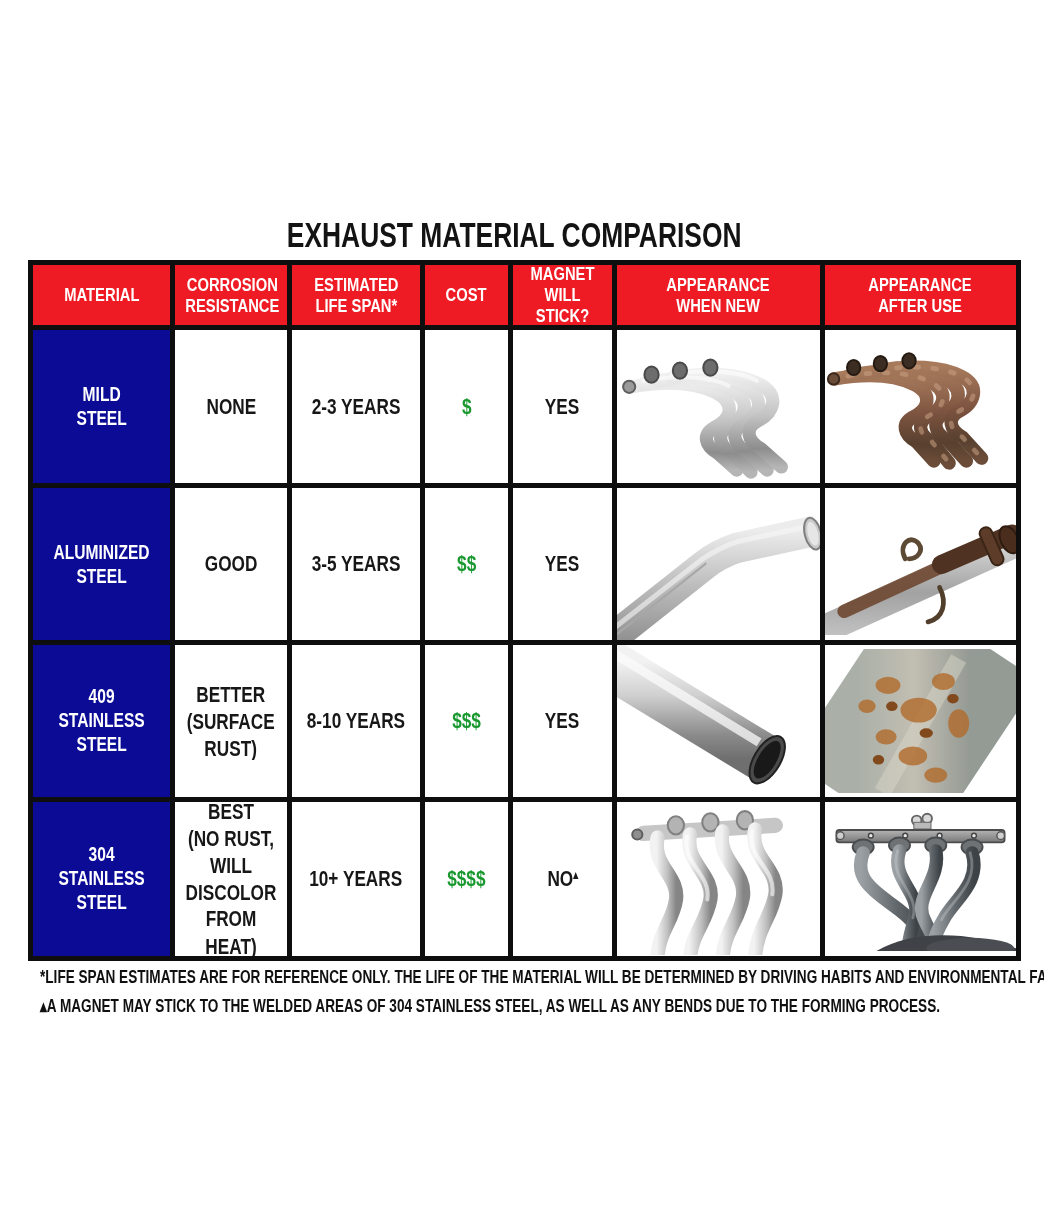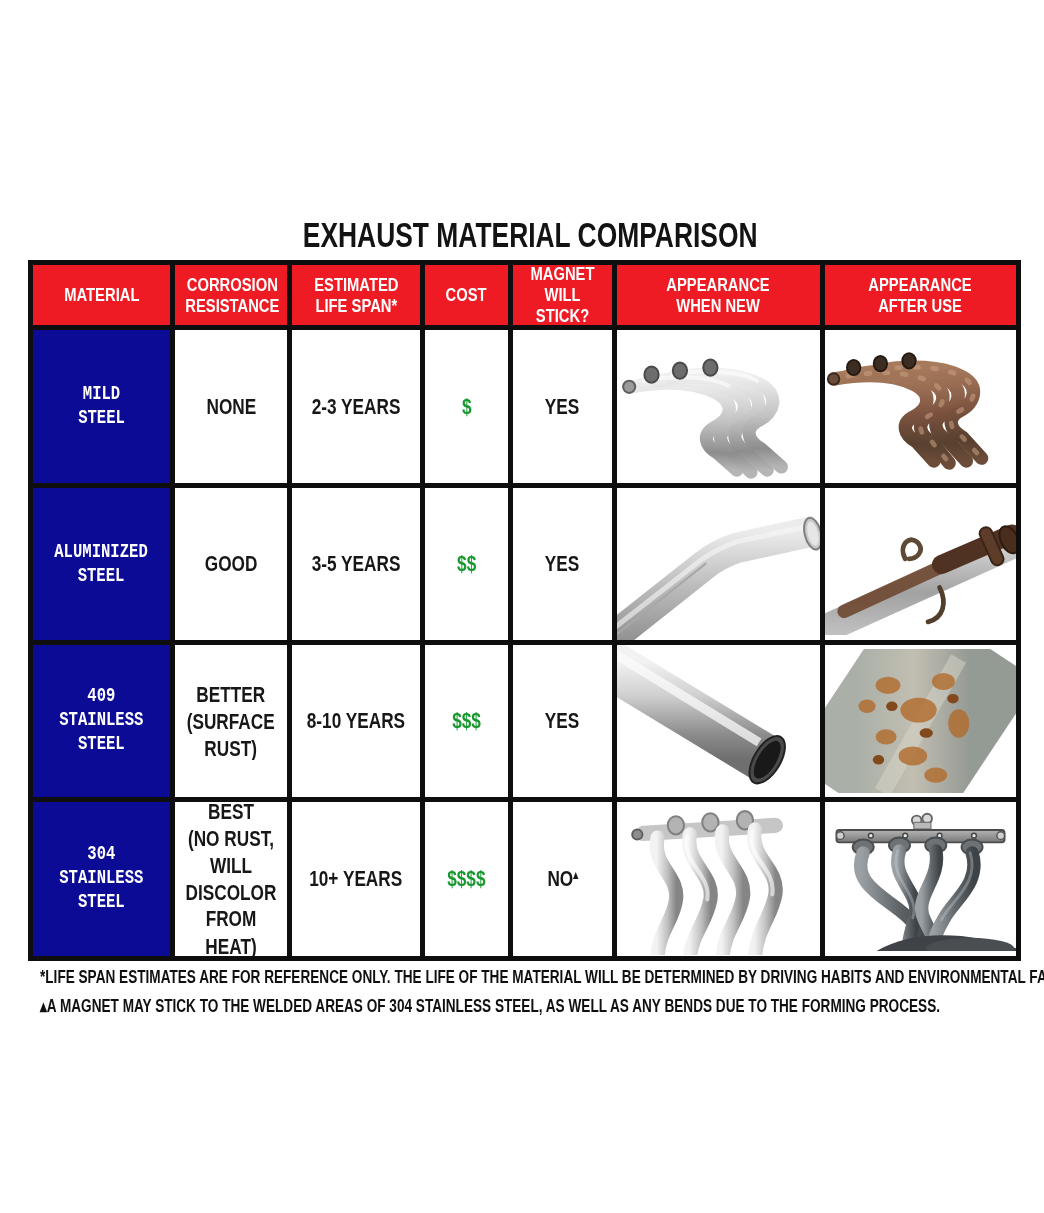"EXHAUST MATERIAL COMPARISON" .title-wrap { left: 36px -> 20px }
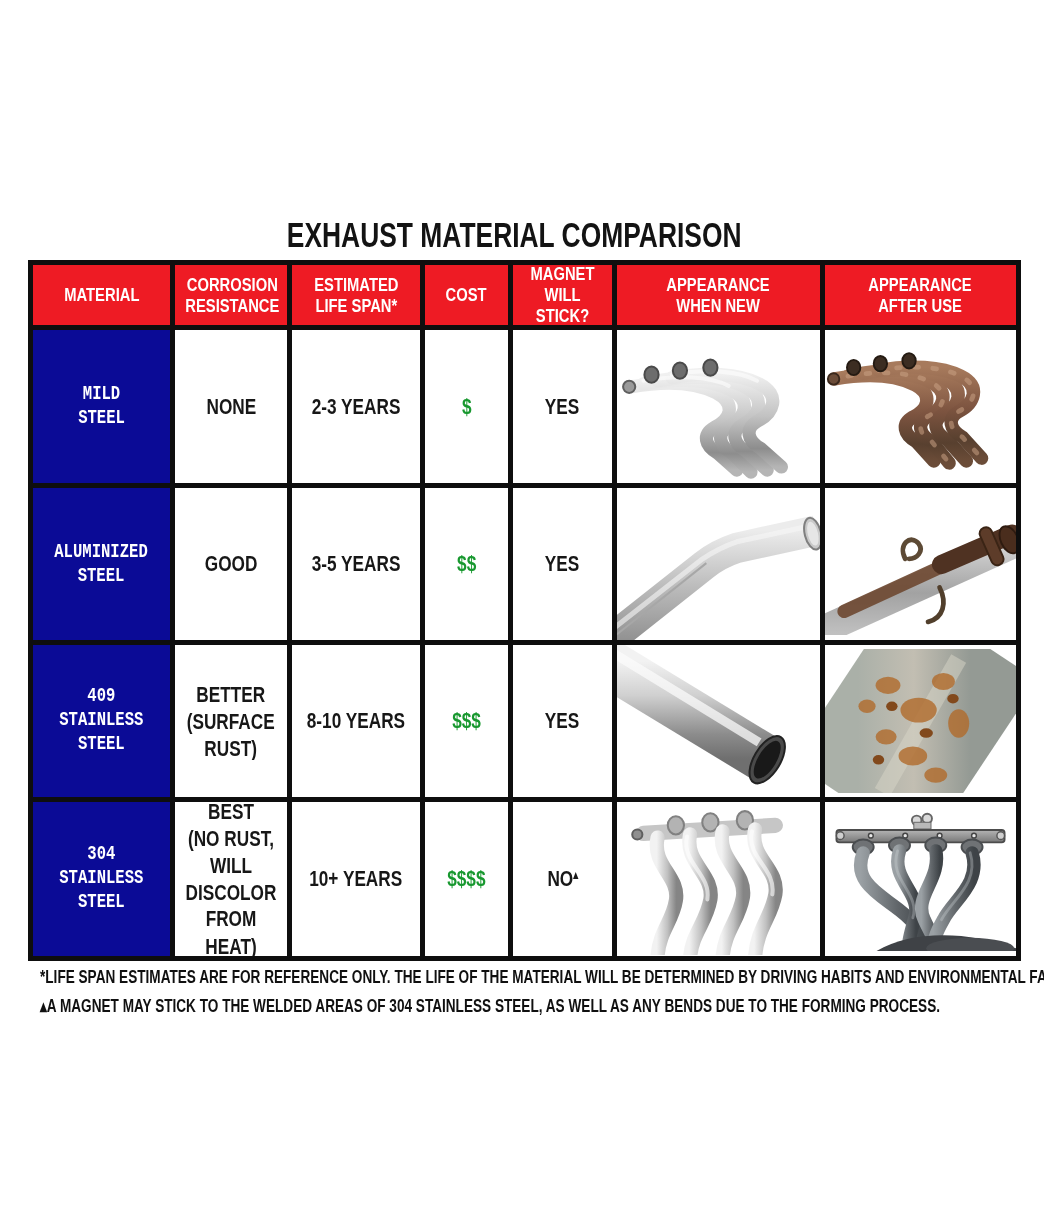"MILD" td.mat { font-family: Liberation Mono, monospace -> none }
